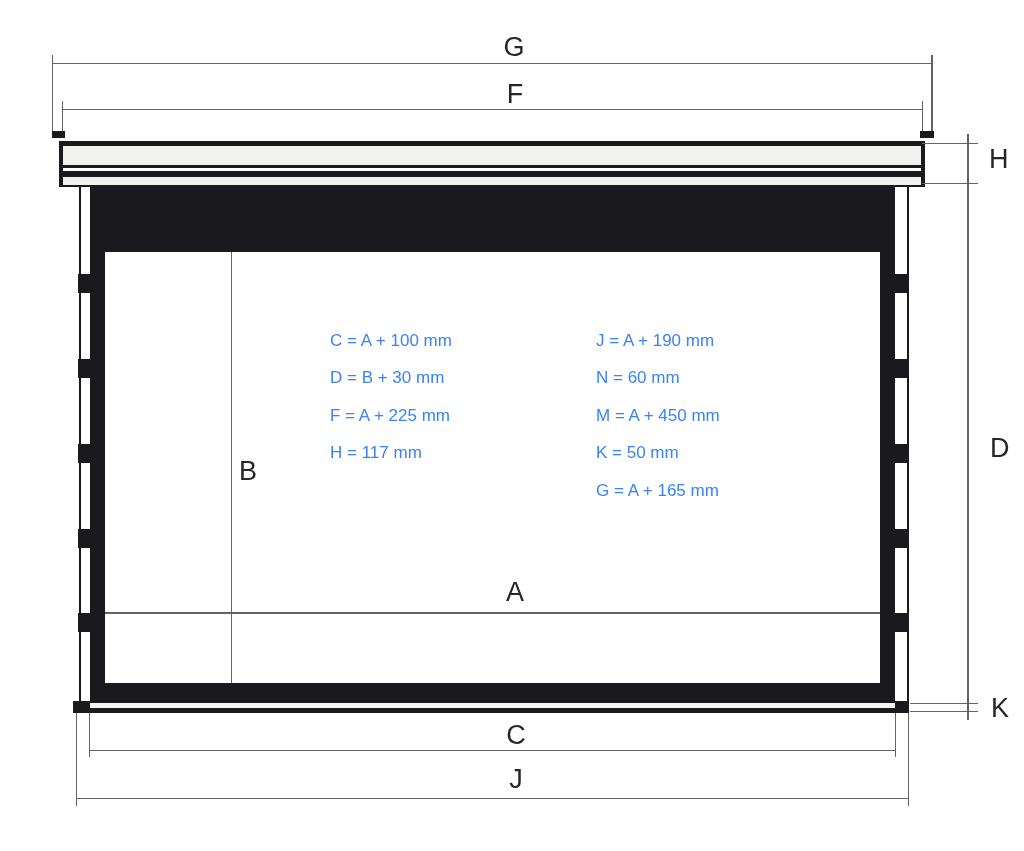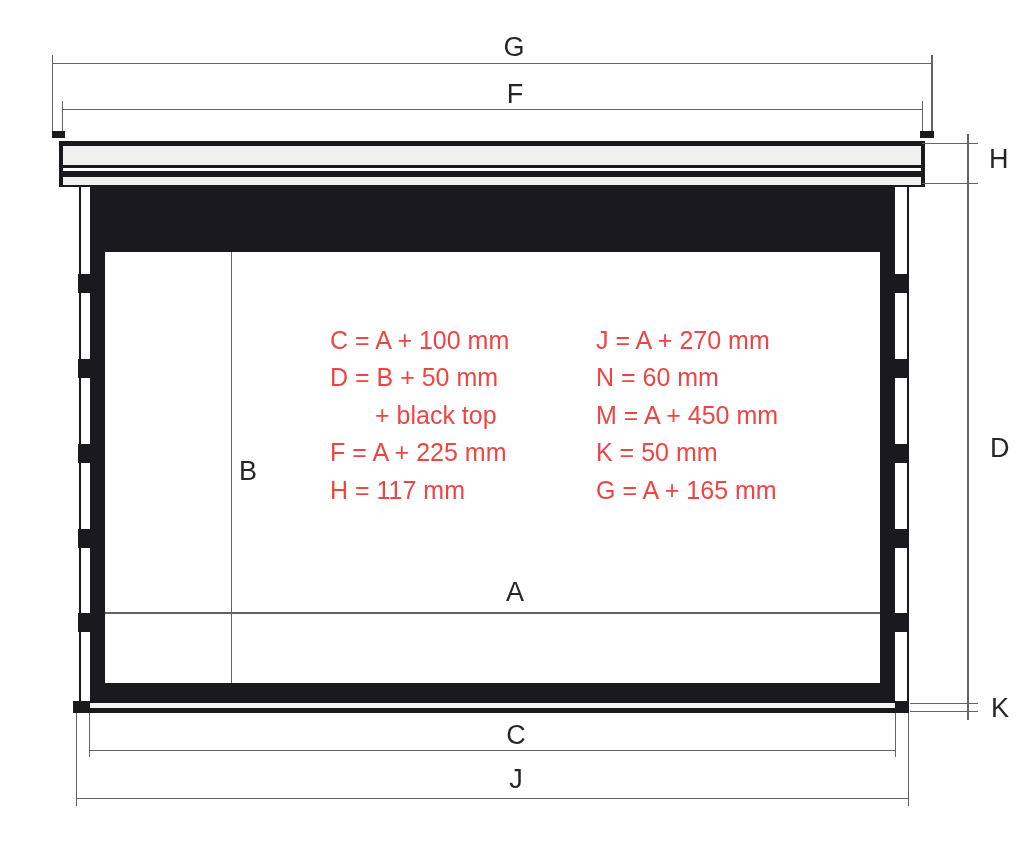"C = A + 100" .formula-col { color: #ef4444 -> #3b82f6; font-size: 25px -> 17px }
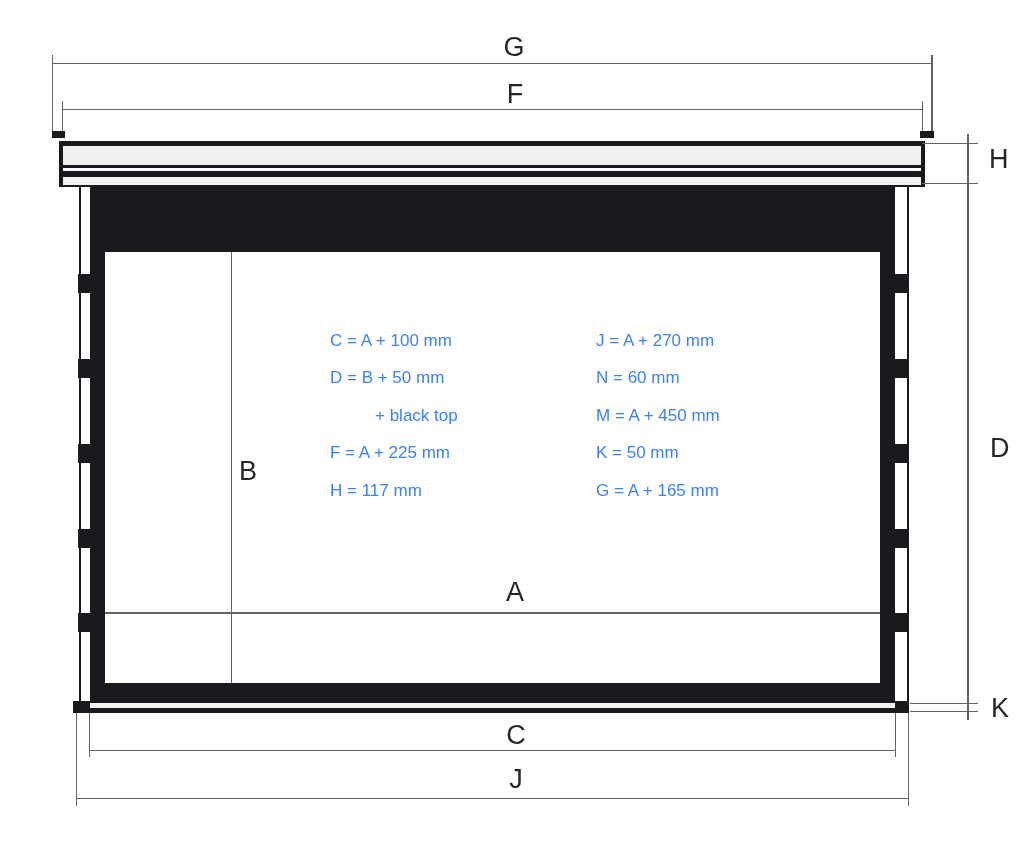"J = A + 270" div { text: 270 -> 190 }
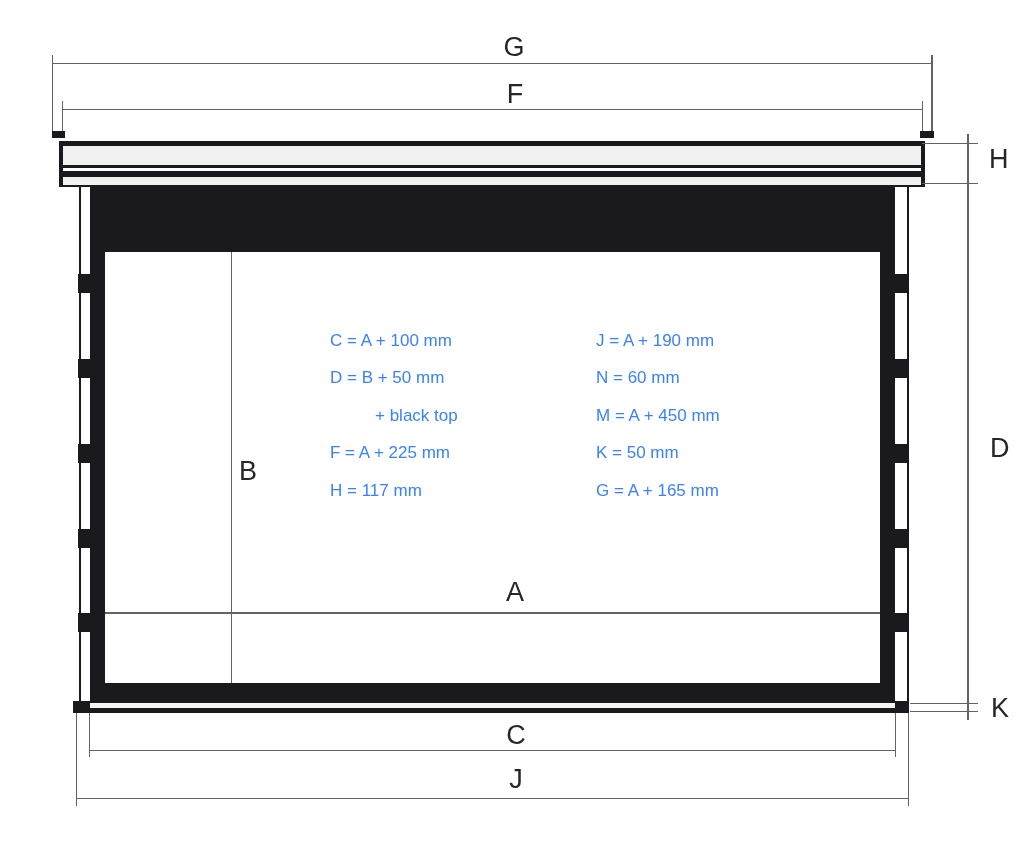"D = B + 50" div { text: 50 -> 30 }
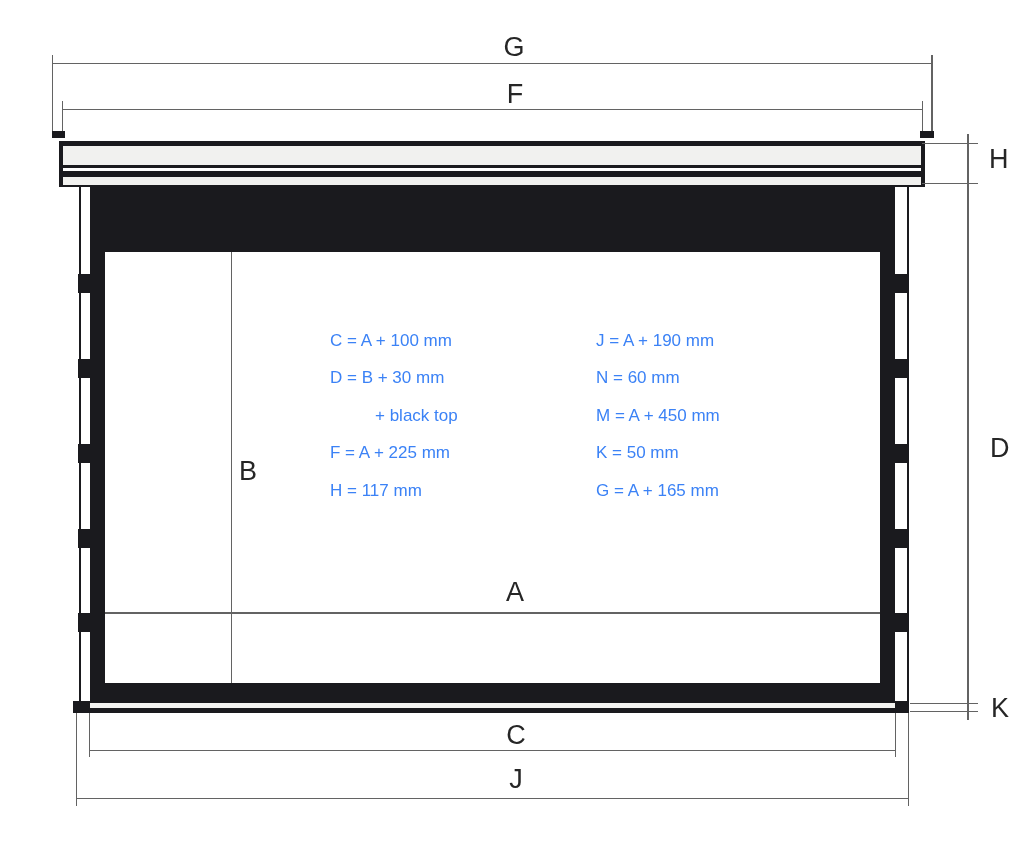"+ black top" div.indent { html: <div>+ black top</div> -> none }
